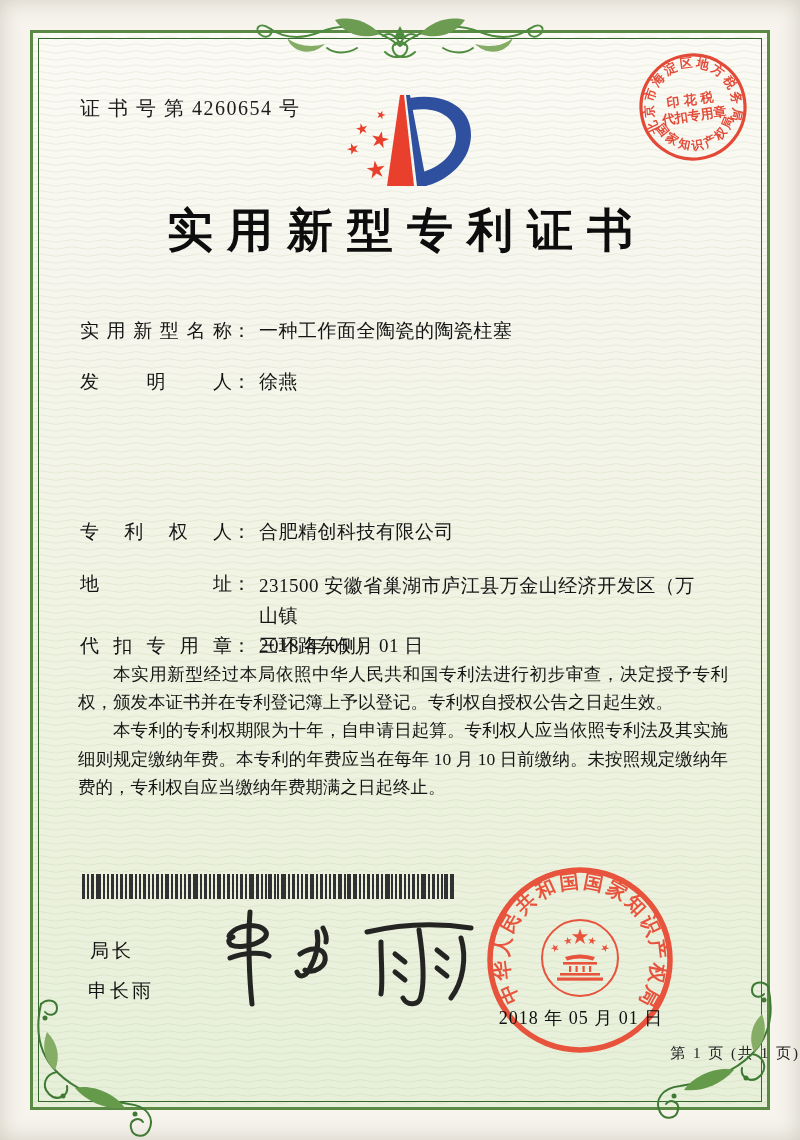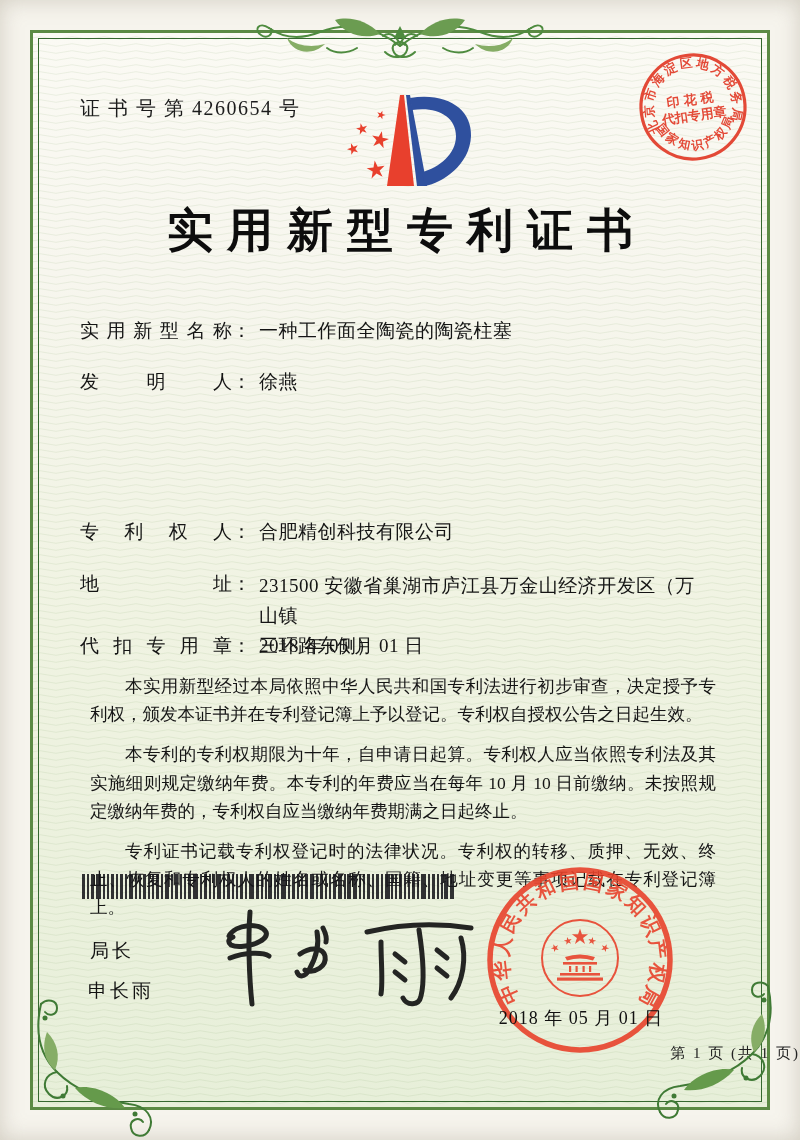"本实用新型经过本局依照中华人民共和国专利法进行初步审查，决定授予专利权，颁发本证" .body-text p { margin: 12px -> 0 }
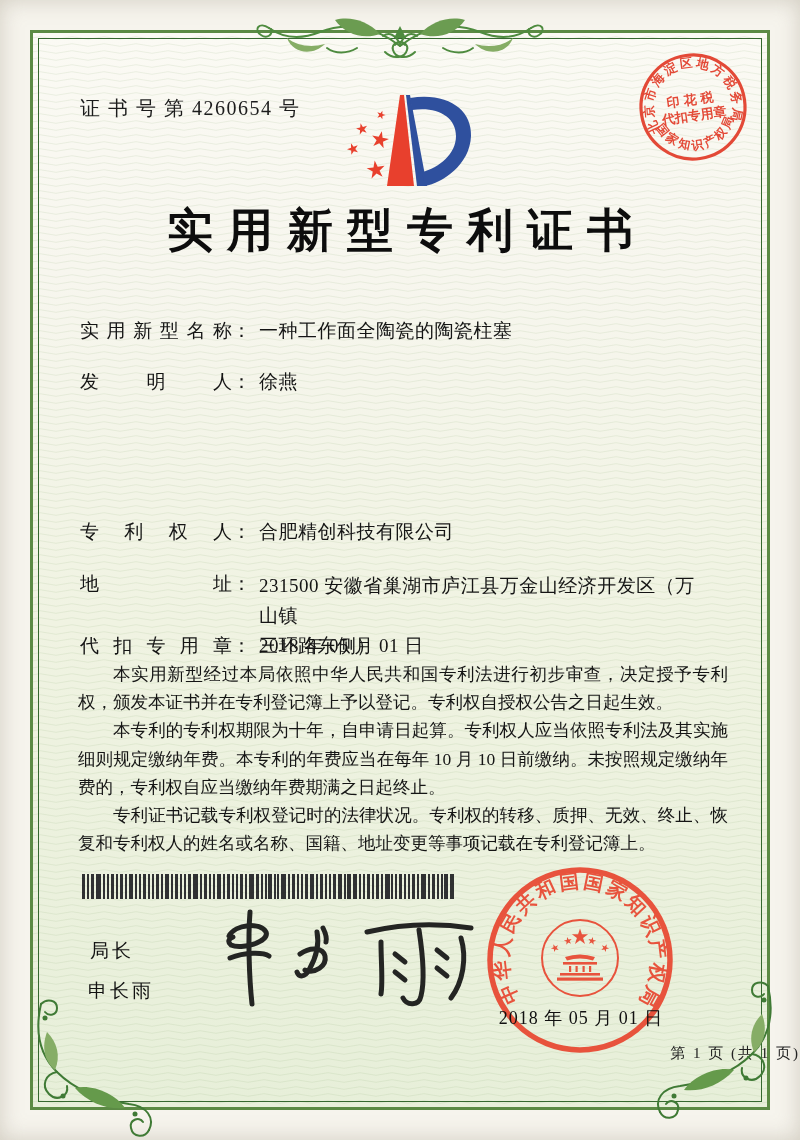"专利证书记载专利权登记时的法律状况。专利权的转移、质押、无效、终止、恢复和专利权" p { html: <p>专利证书记载专利权登记时的法律状况。专利权的转移、质押、无效、终止、恢复和专利权人的姓名或名称、国籍、地址变更等事项记载在专利登记簿上。</p> -> none }
